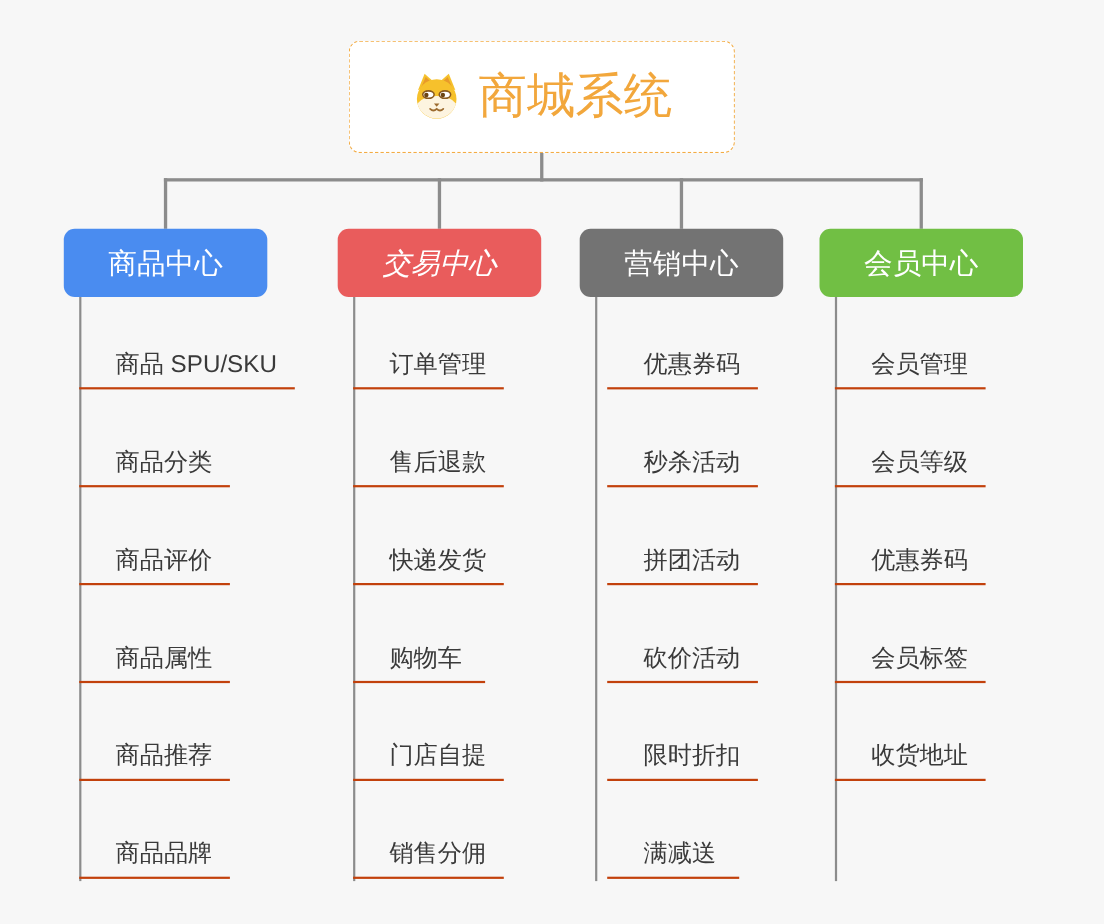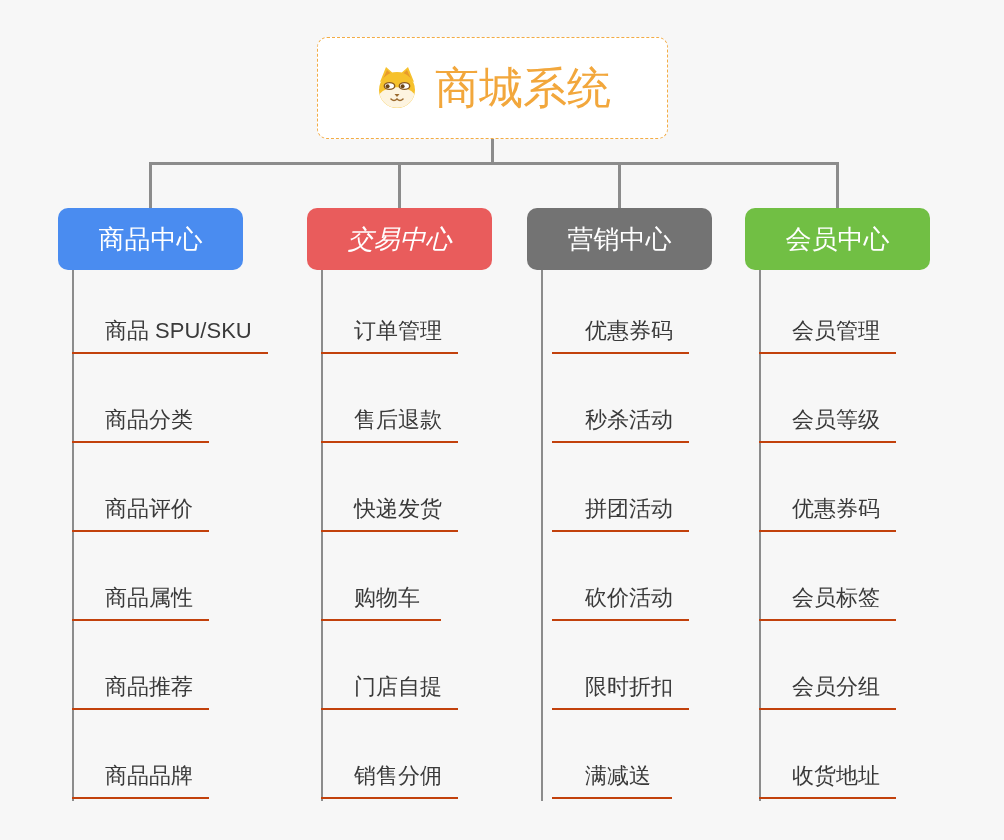"会员分组" div.leaf-row { html: <div> <div><span>会员分组</span></div> </div> -> none }
